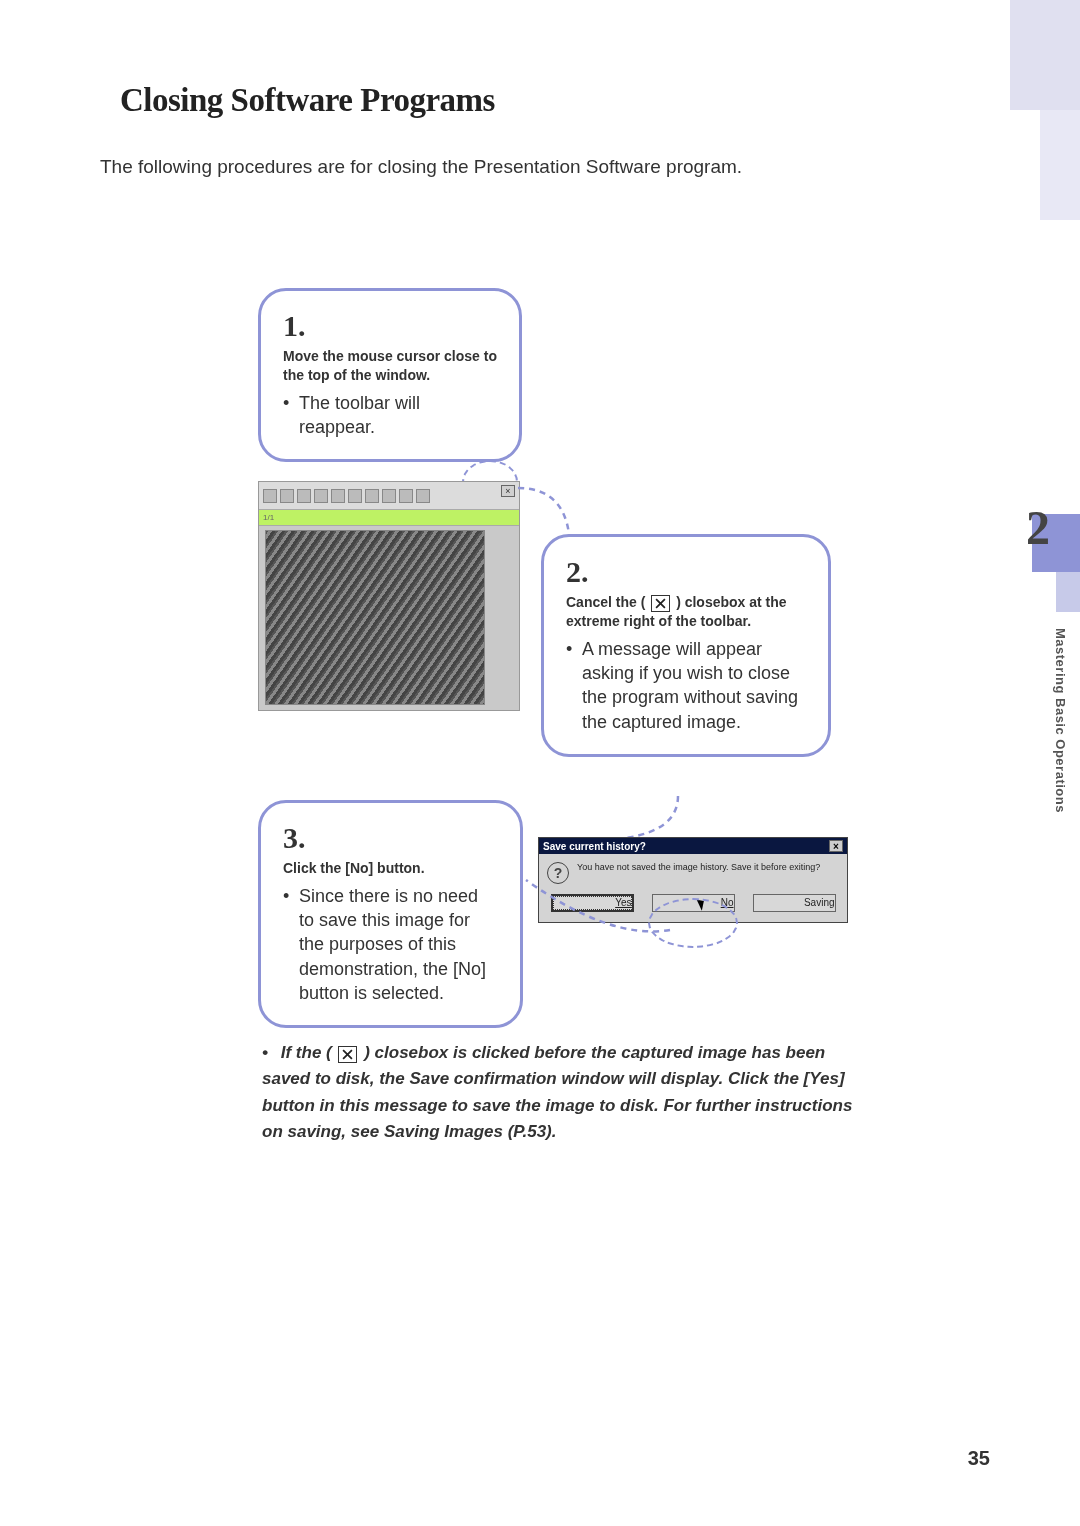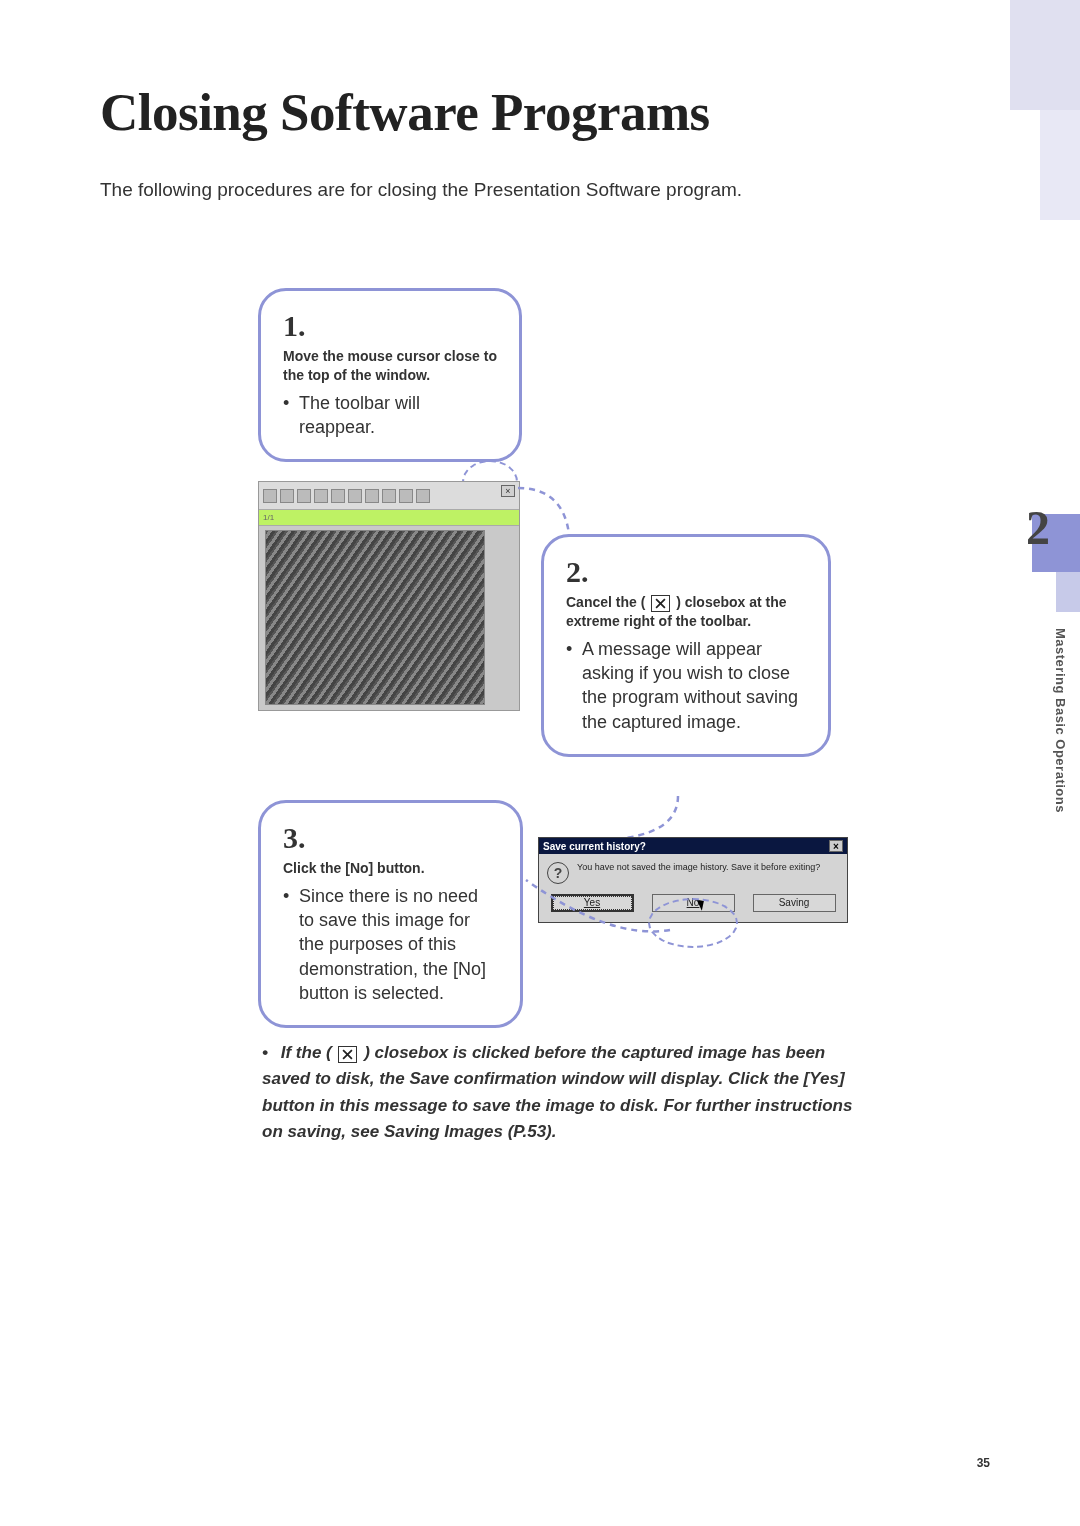"Closing Software Programs" h1.title { font-size: 53px -> 33px; margin-left: none -> 20px }
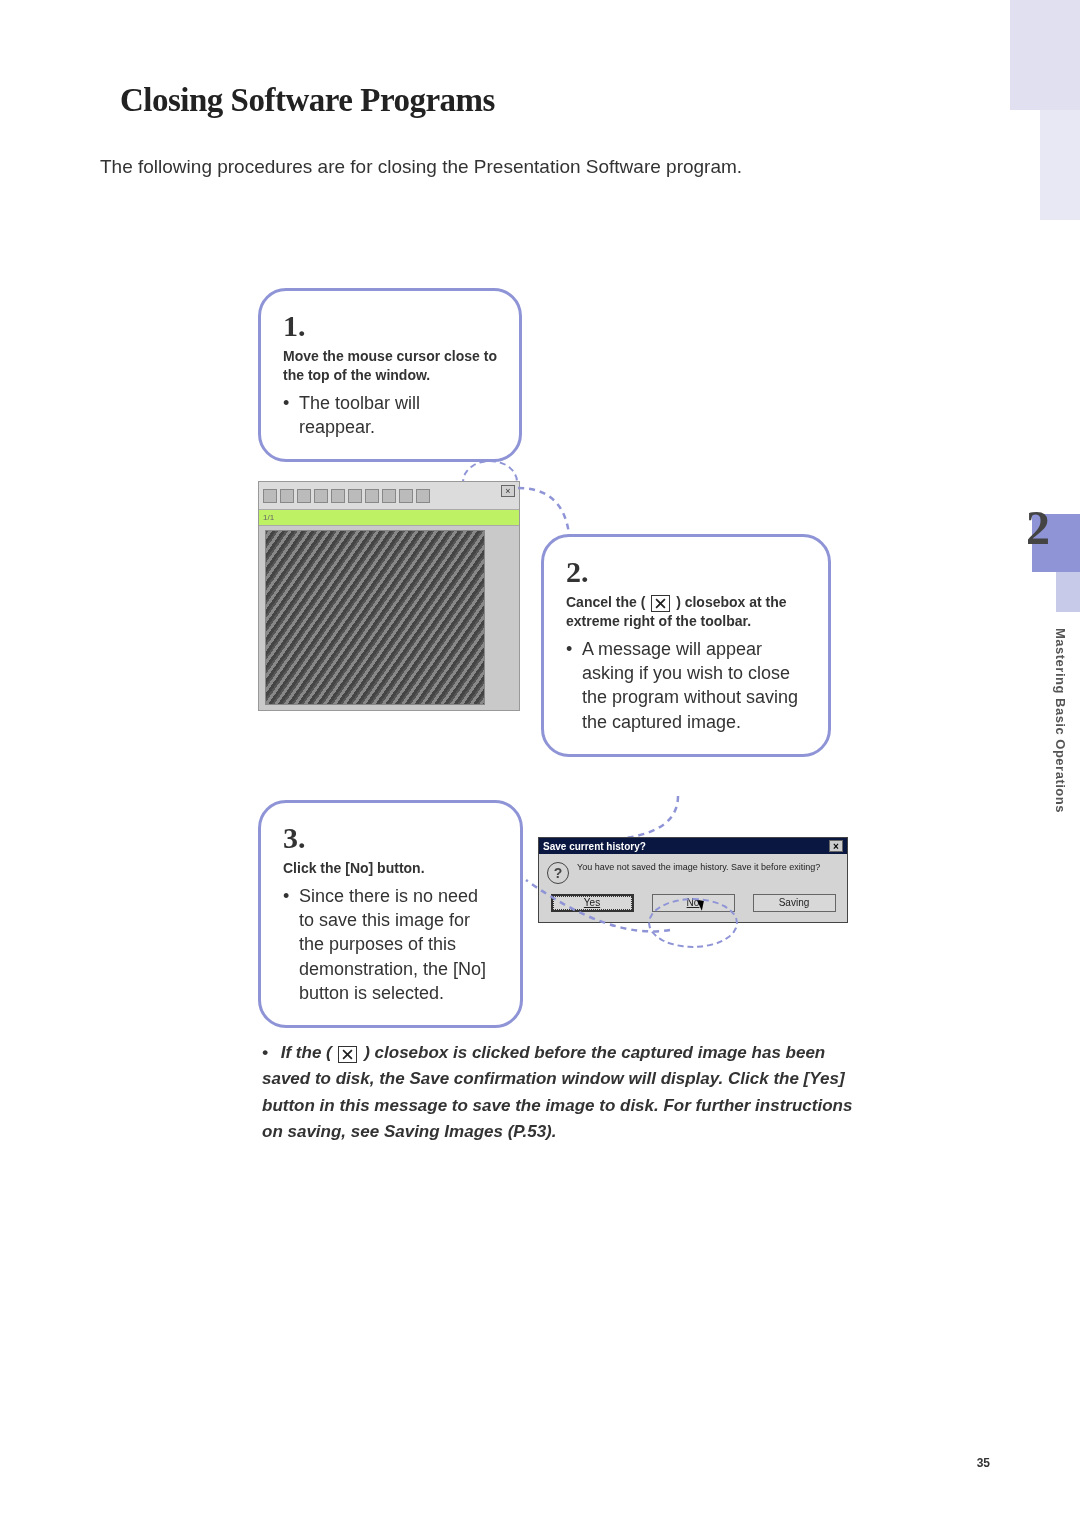"Yes" .dialog .btn { text-align: center -> right }
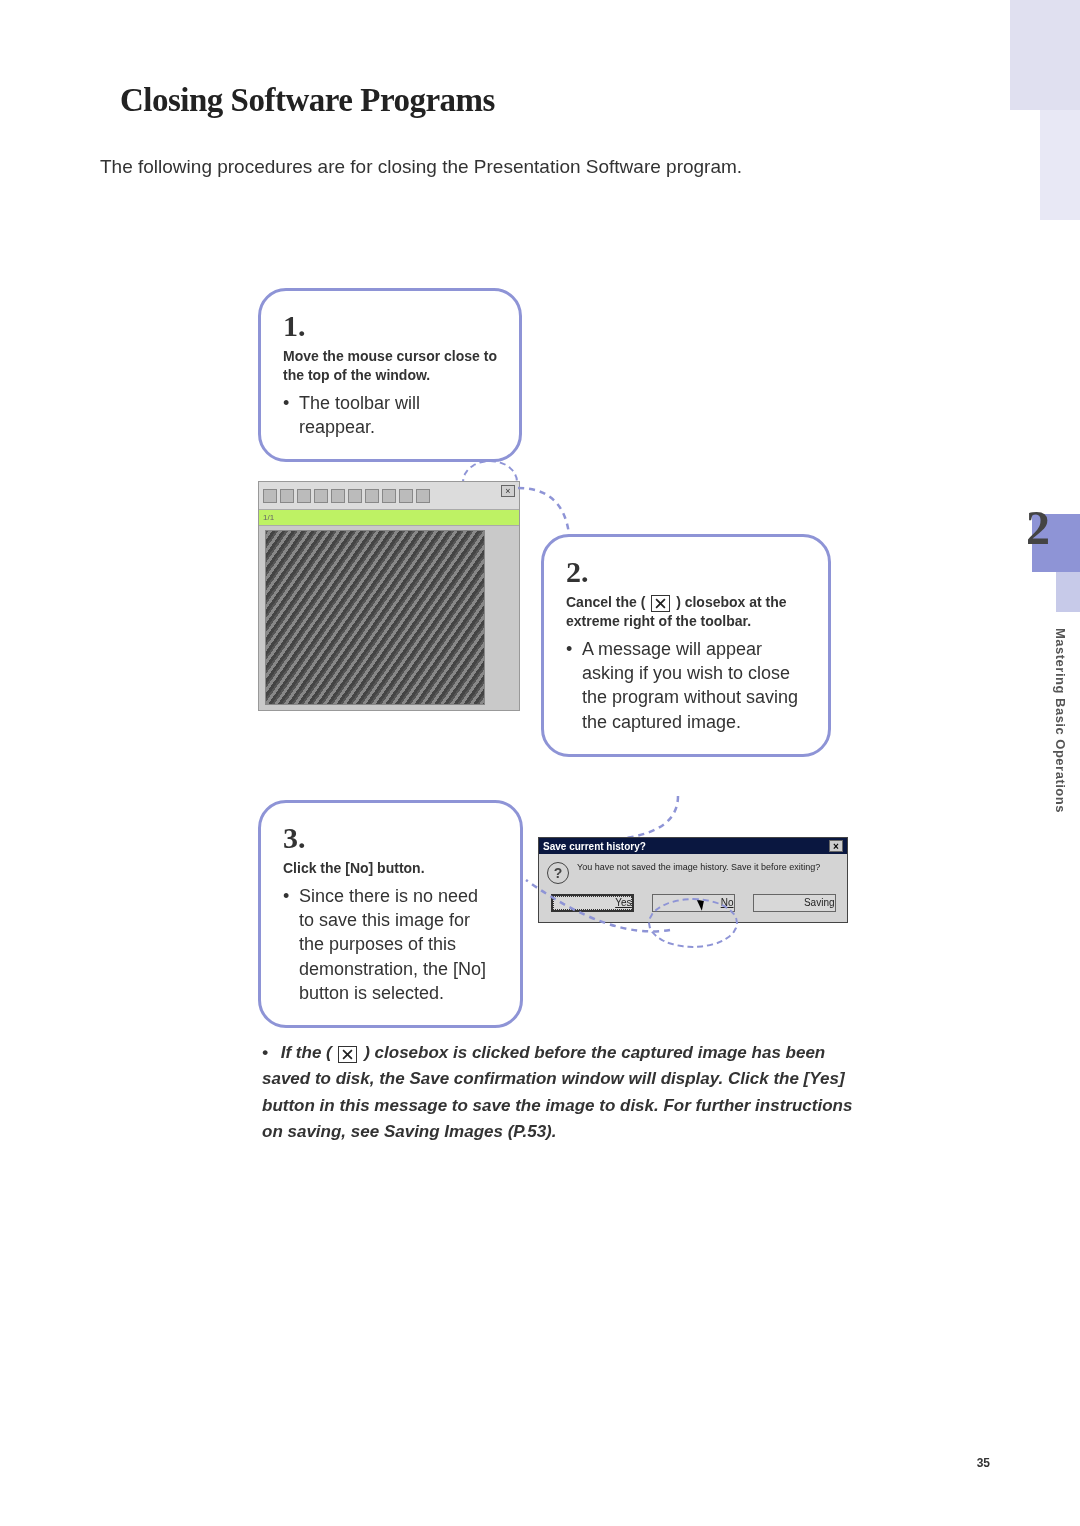"35" .page-num { font-size: 12px -> 20px }
